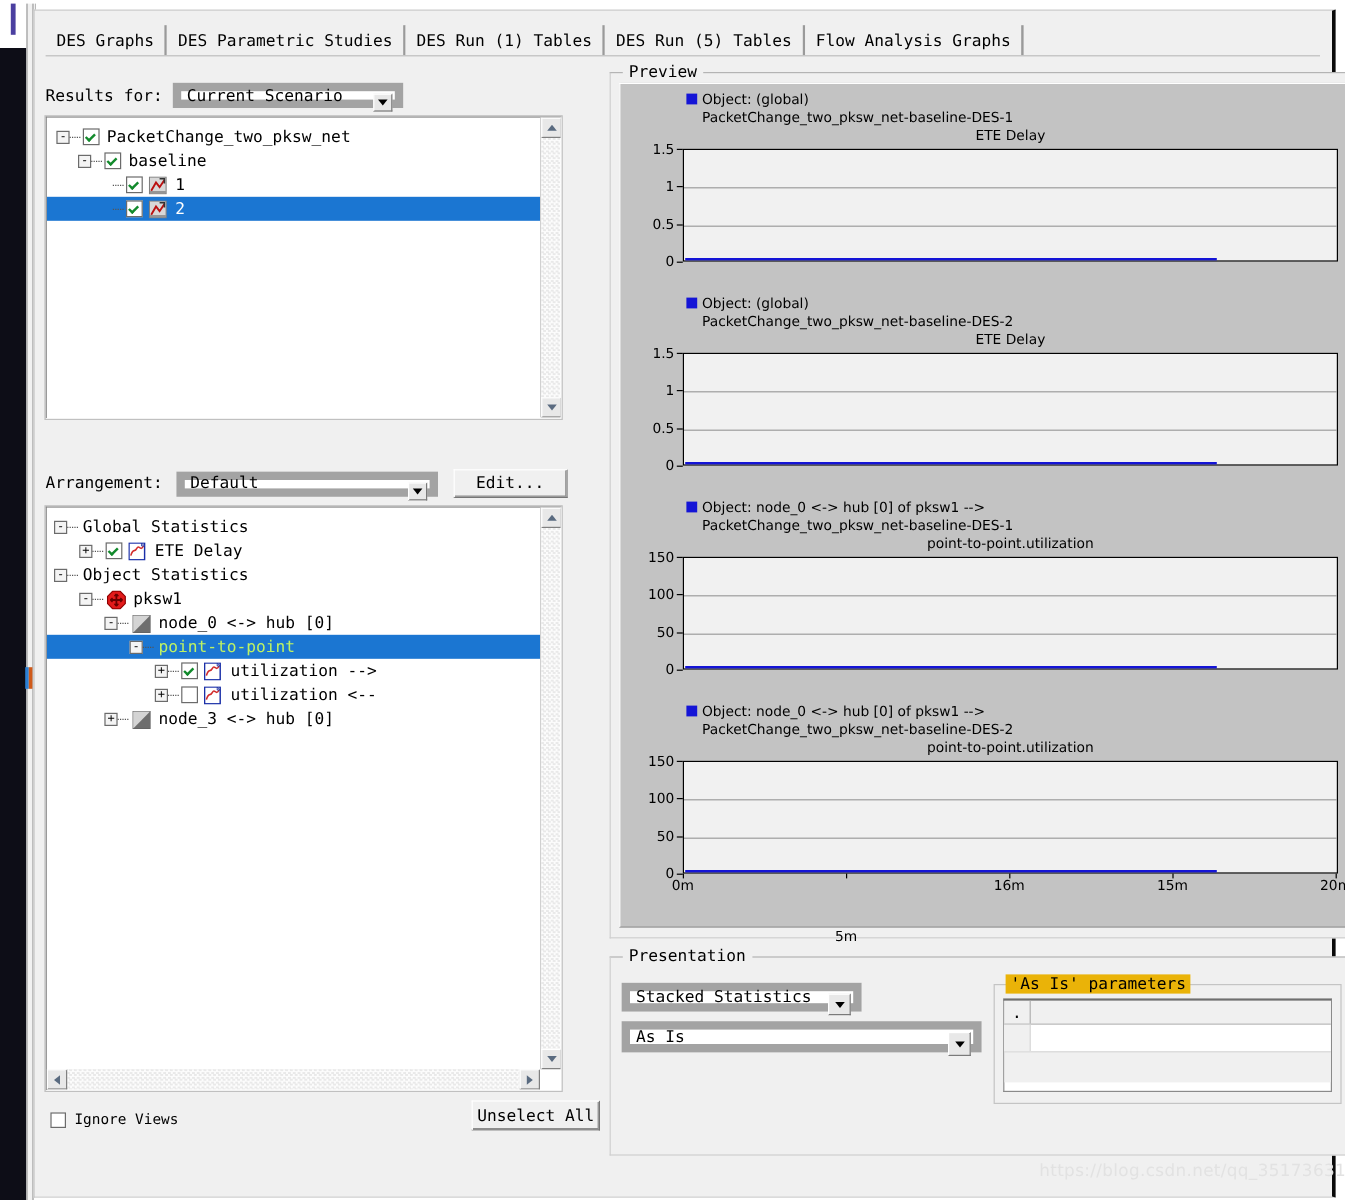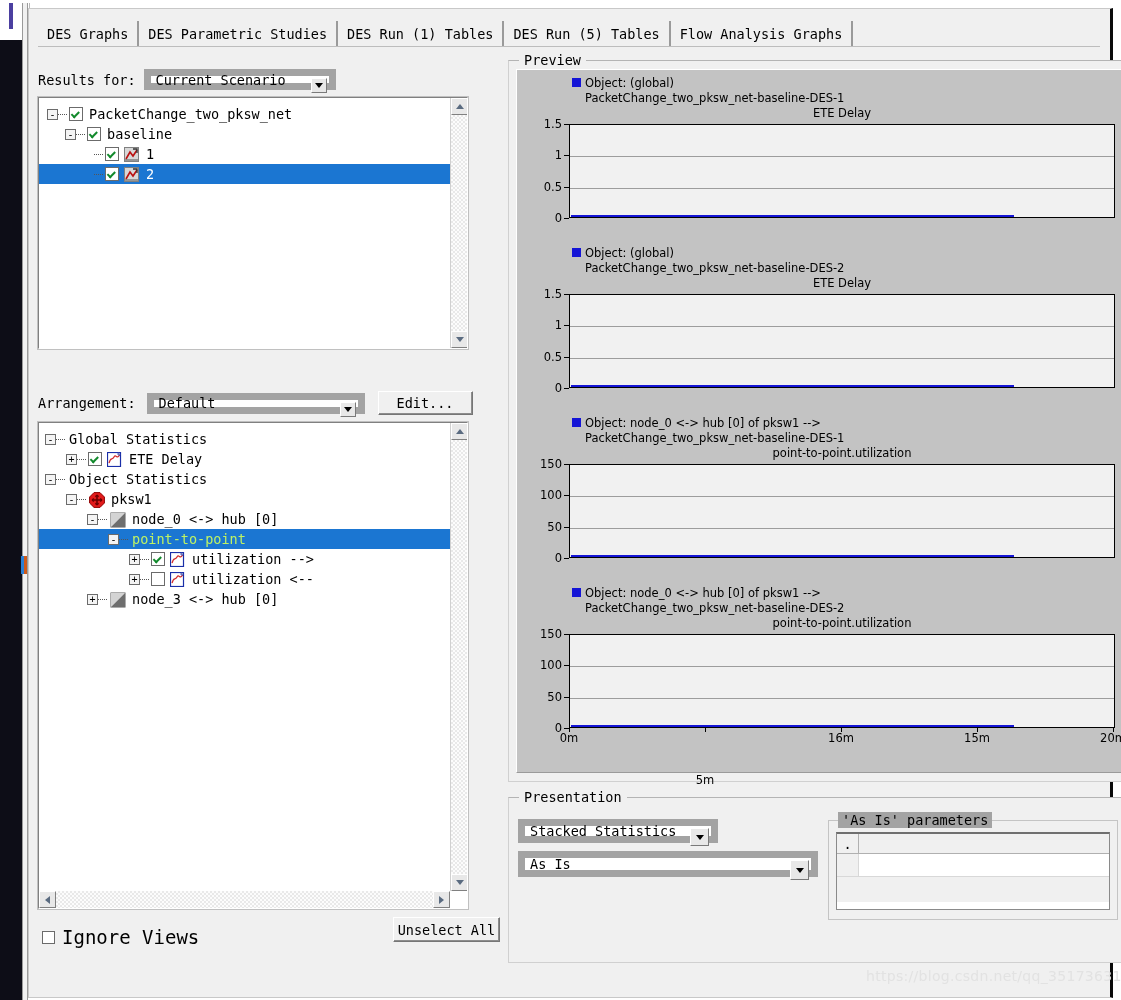"'As Is' parameters" .innergroup > .gtitle2 { background: #a3a3a3 -> #eab308 }
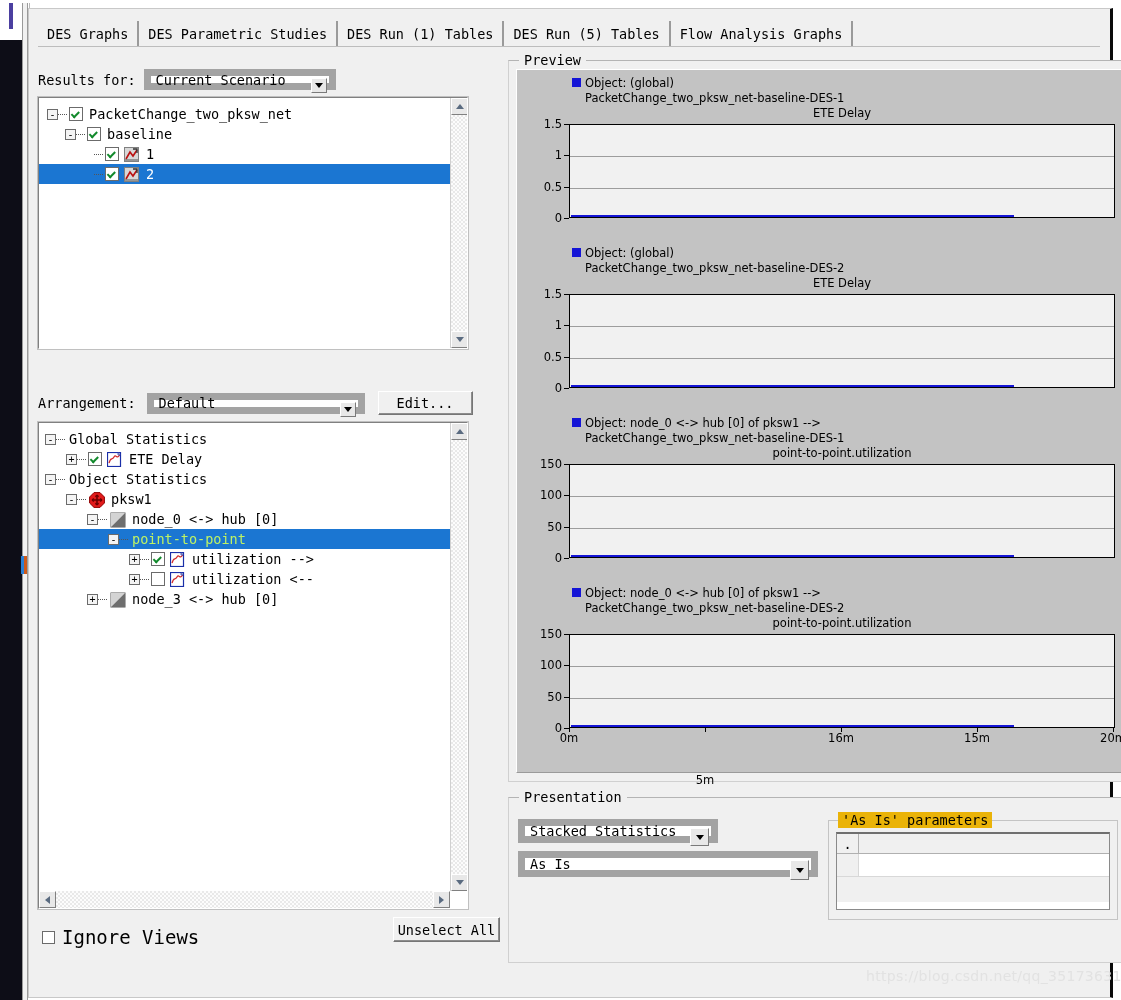"Ignore Views" .cbrow { font-size: 19px -> 12px }
